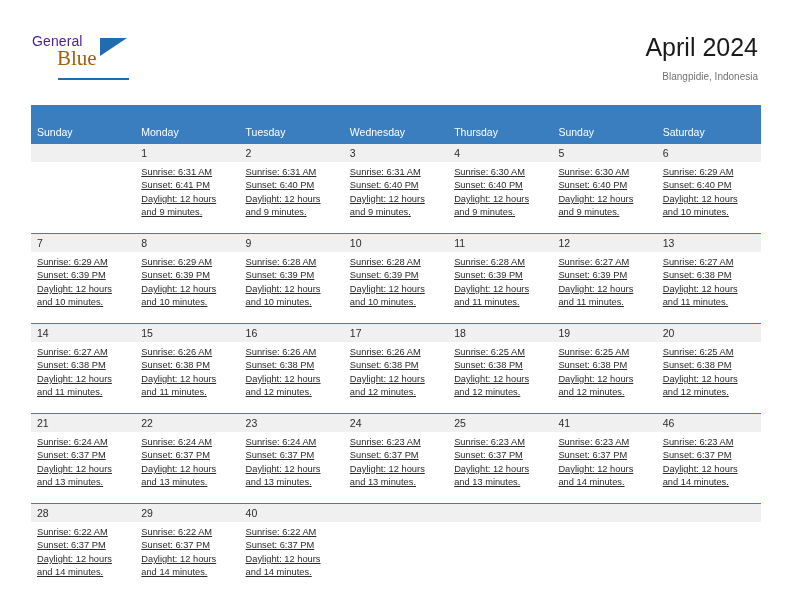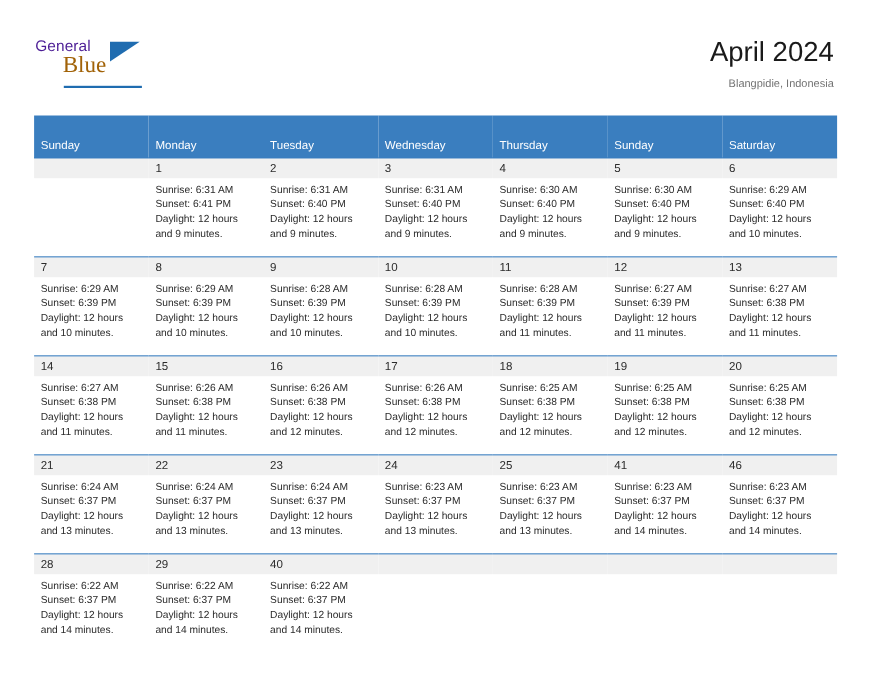"Sunrise: 6:31 AM" .details { text-decoration: none -> underline }
